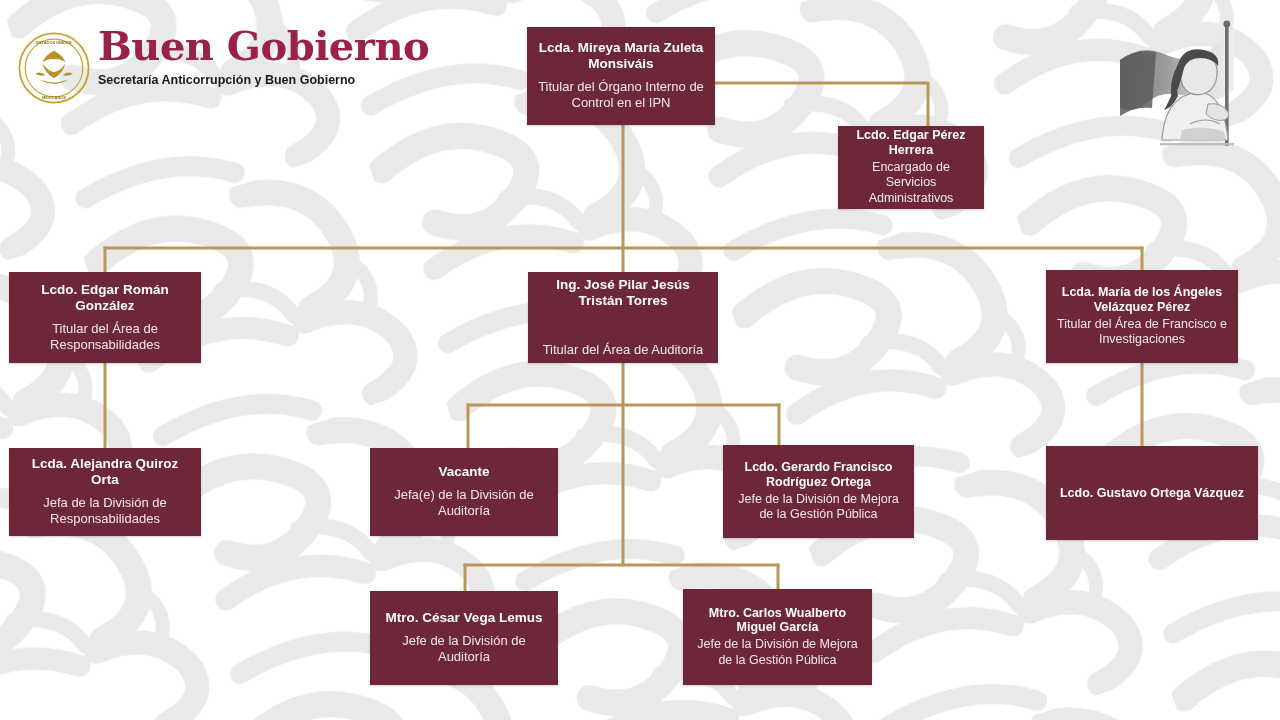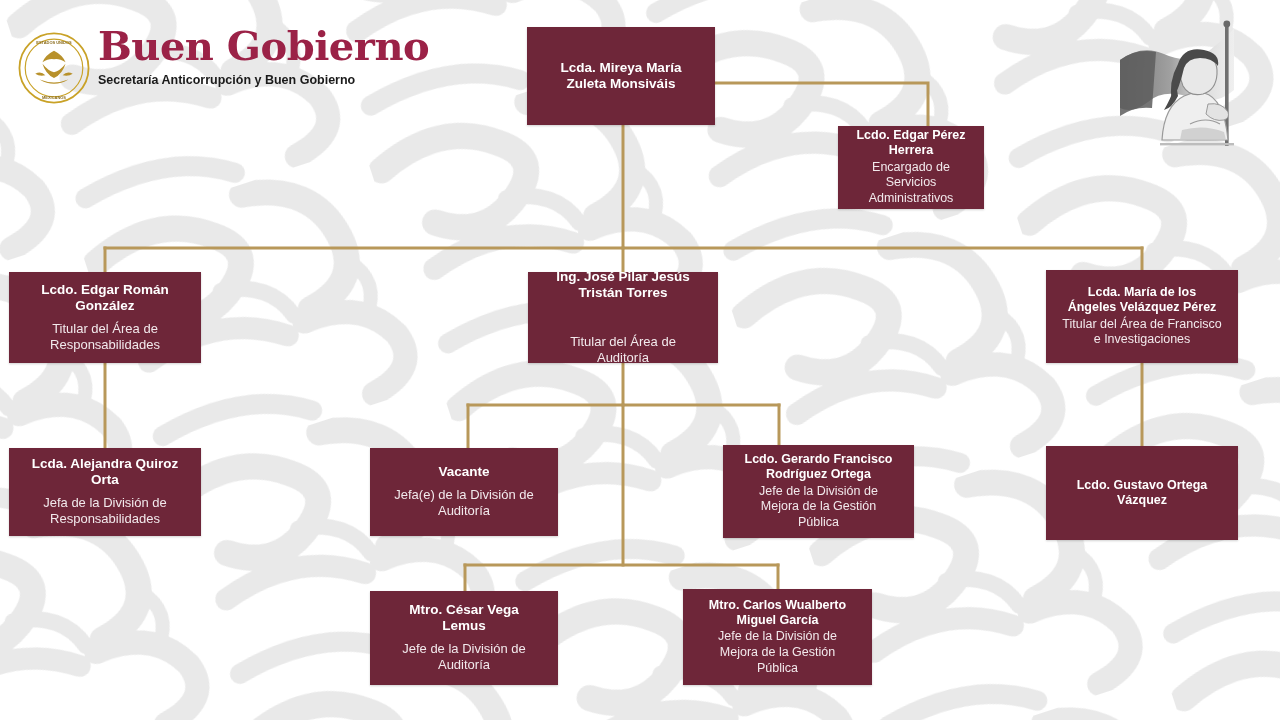"Lcda. Mireya María Zuleta Monsiváis" .node { padding: 6px 16px -> 6px 8px }
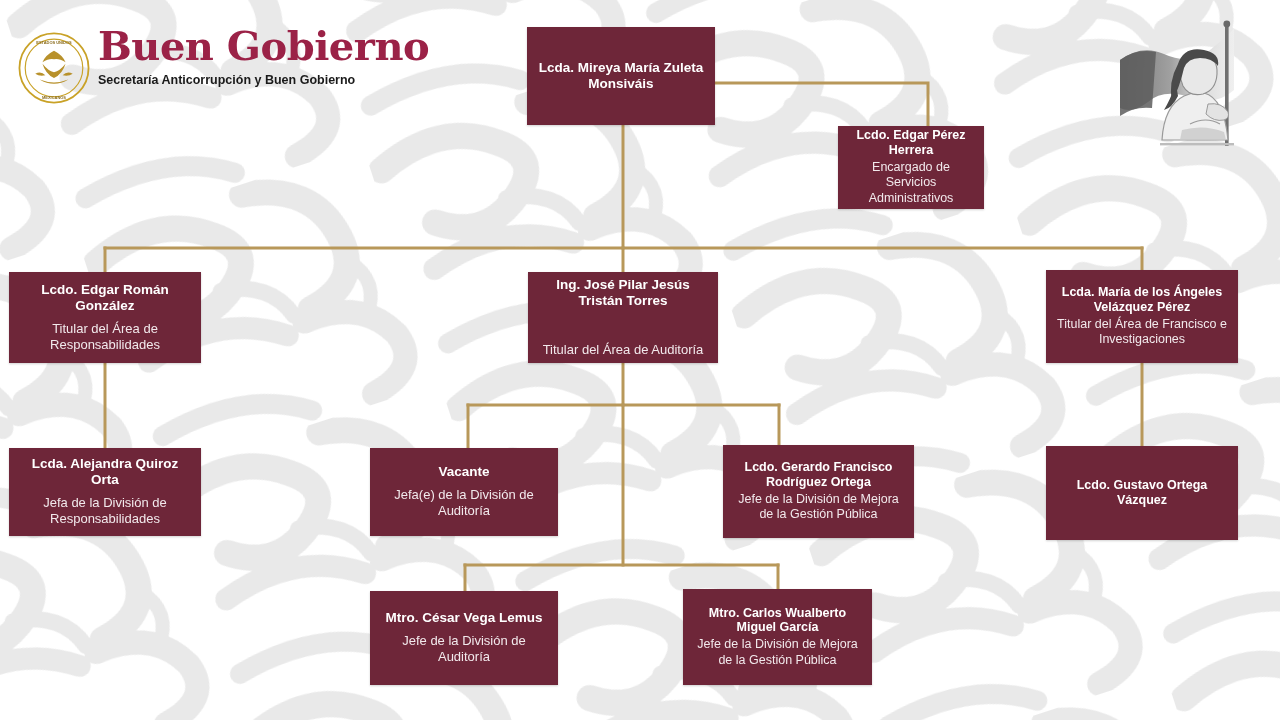"Titular del Órgano Interno de" div.rl { html: none -> <div>Titular del Órgano Interno de Control en el IPN</div> }
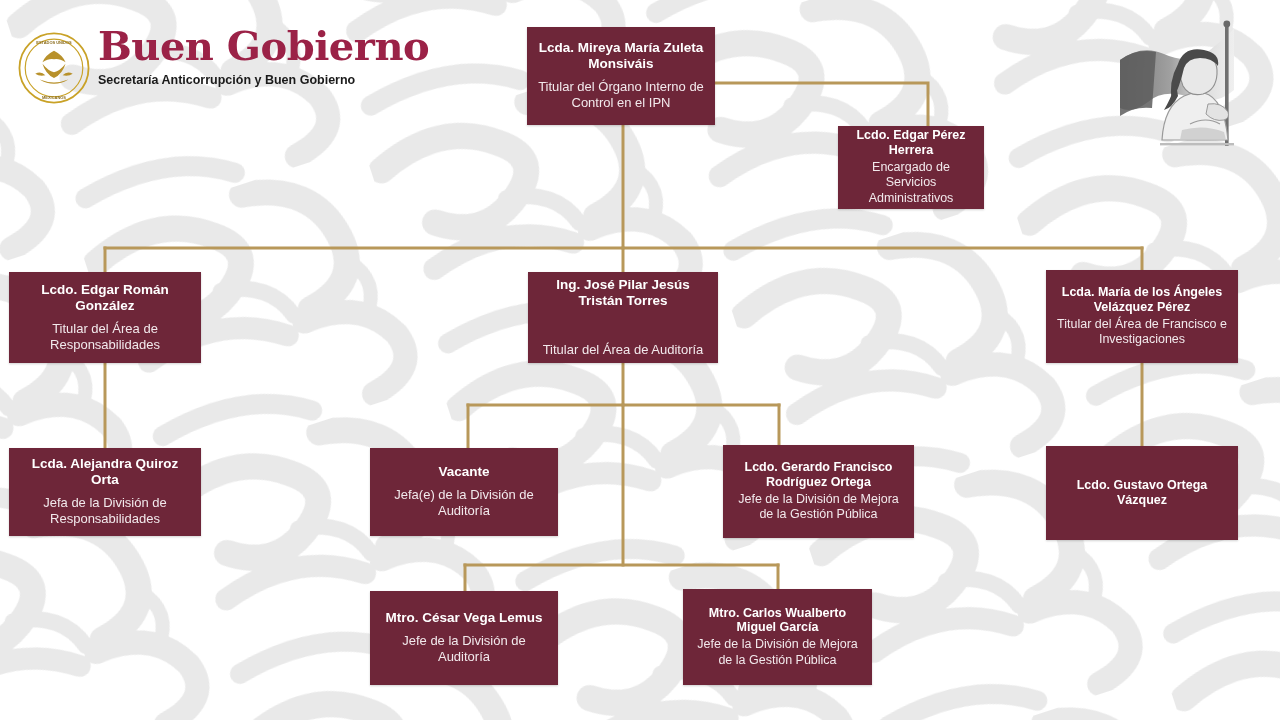"Lcdo. Gustavo Ortega Vázquez" div.node { width: 192px -> 212px }
